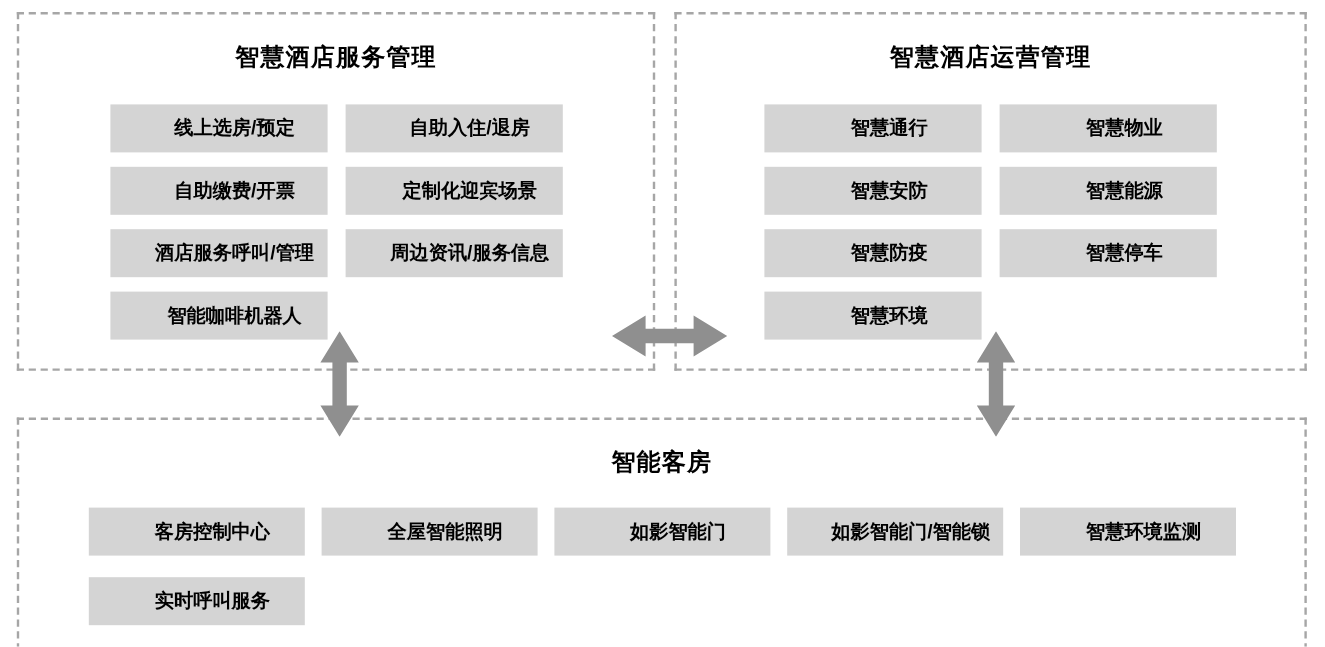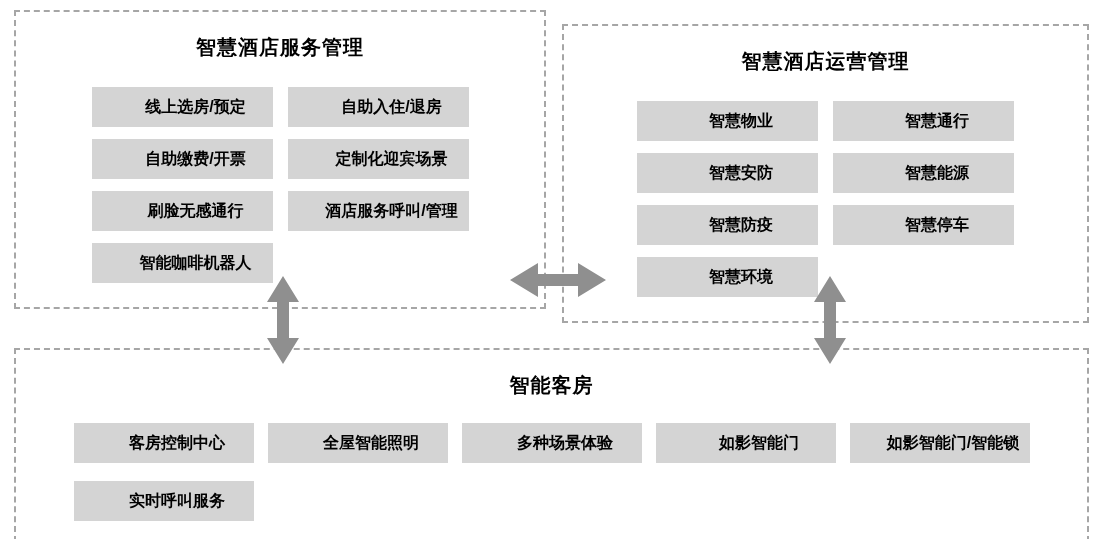"智慧酒店运营管理" .panel-operation { top: 24px -> 10px }
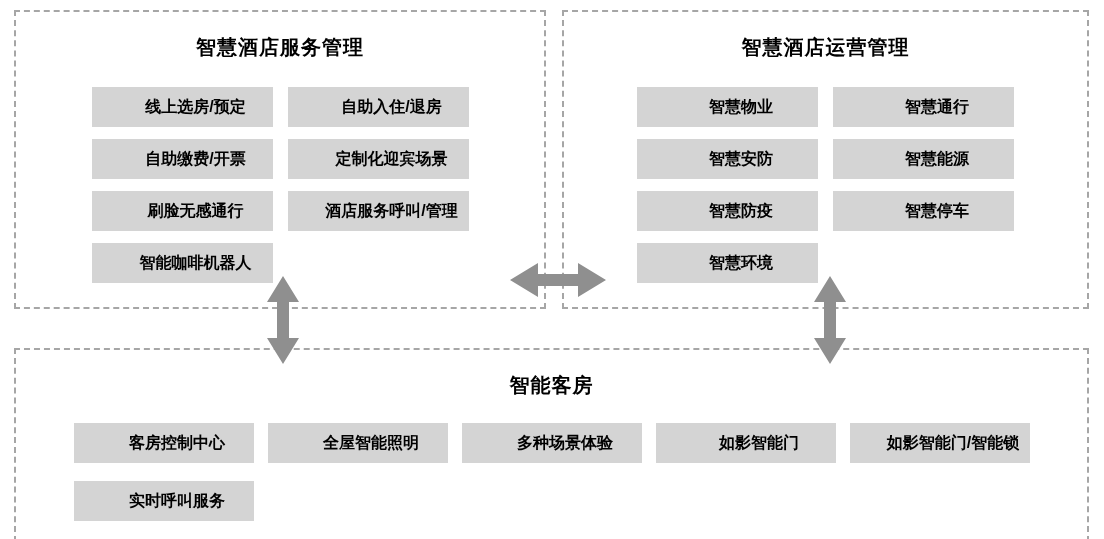"智慧物业" div.box { order: before "智慧通行" -> after "智慧通行" }
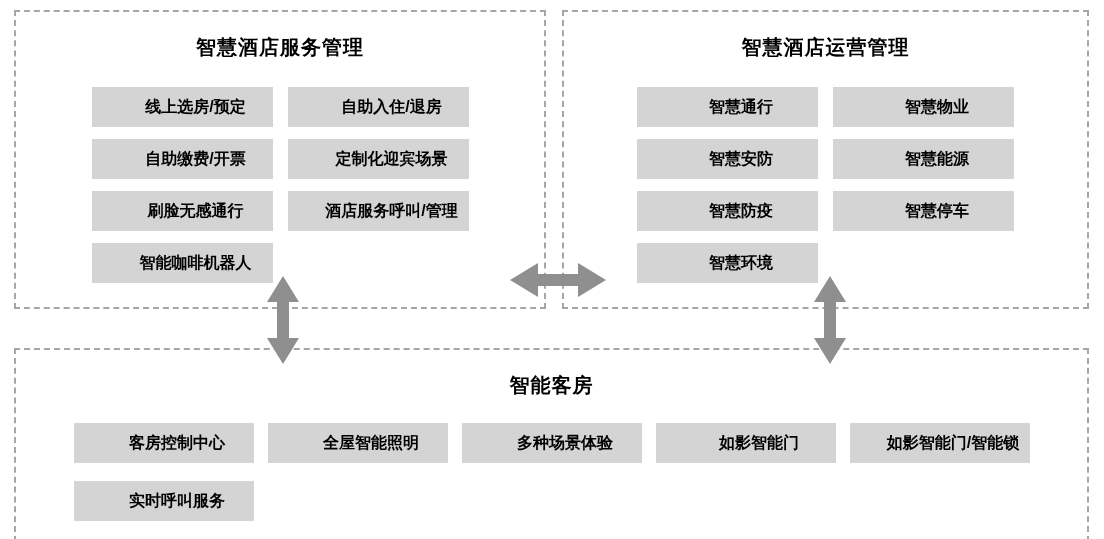"刷脸无感通行" div.box { html: <div>刷脸无感通行</div> -> none }
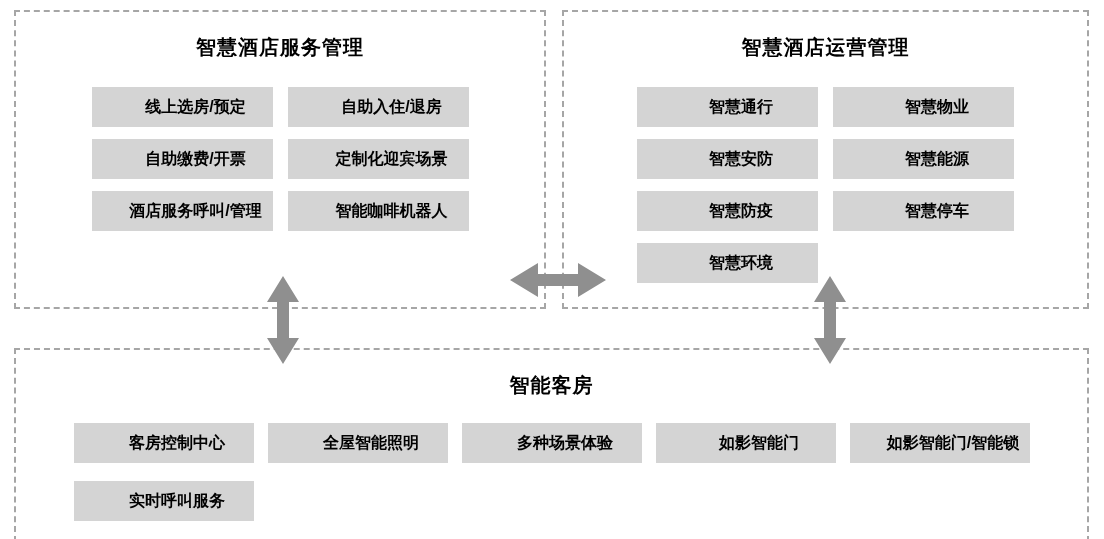"周边资讯/服务信息" div.box { html: none -> <div>周边资讯/服务信息</div> }
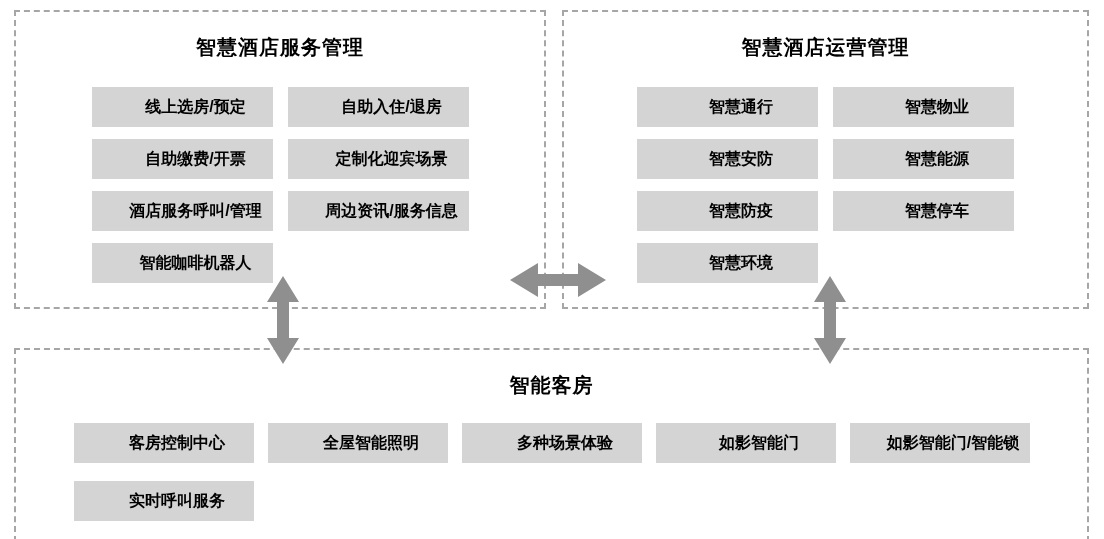"多种场景体验" div.box { html: <div>多种场景体验</div> -> none }
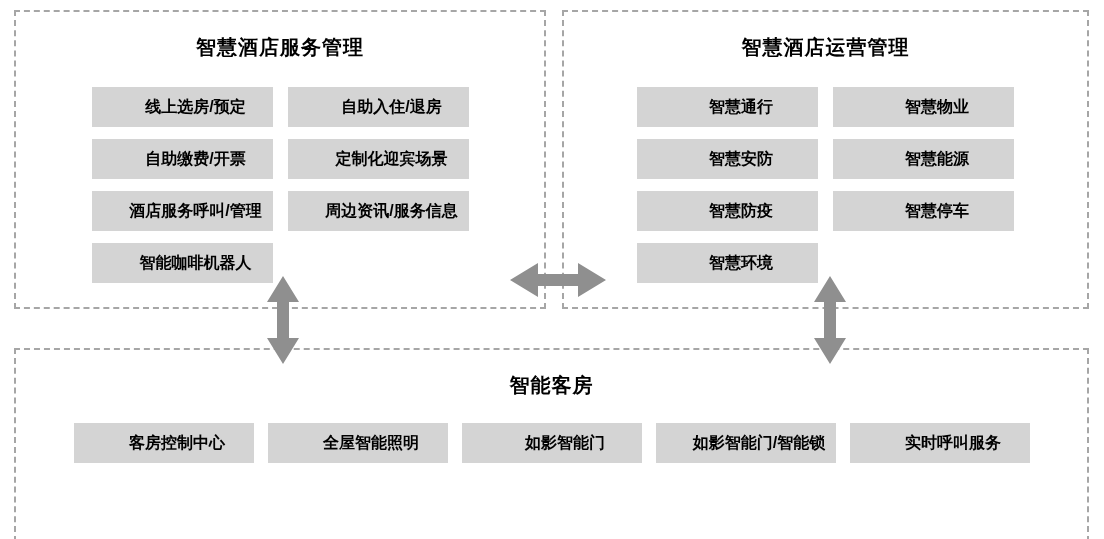"智慧环境监测" div.box { html: none -> <div>智慧环境监测</div> }
